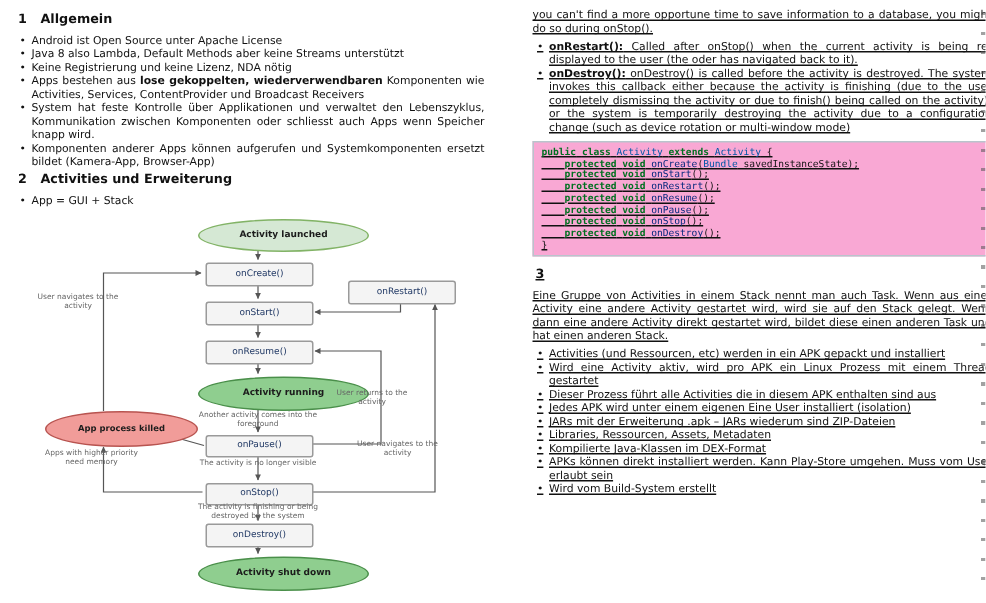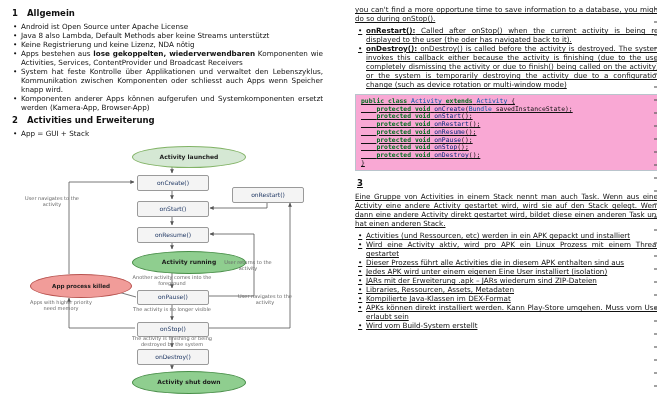"Komponenten anderer Apps können" span { text: werden -> bildet }
